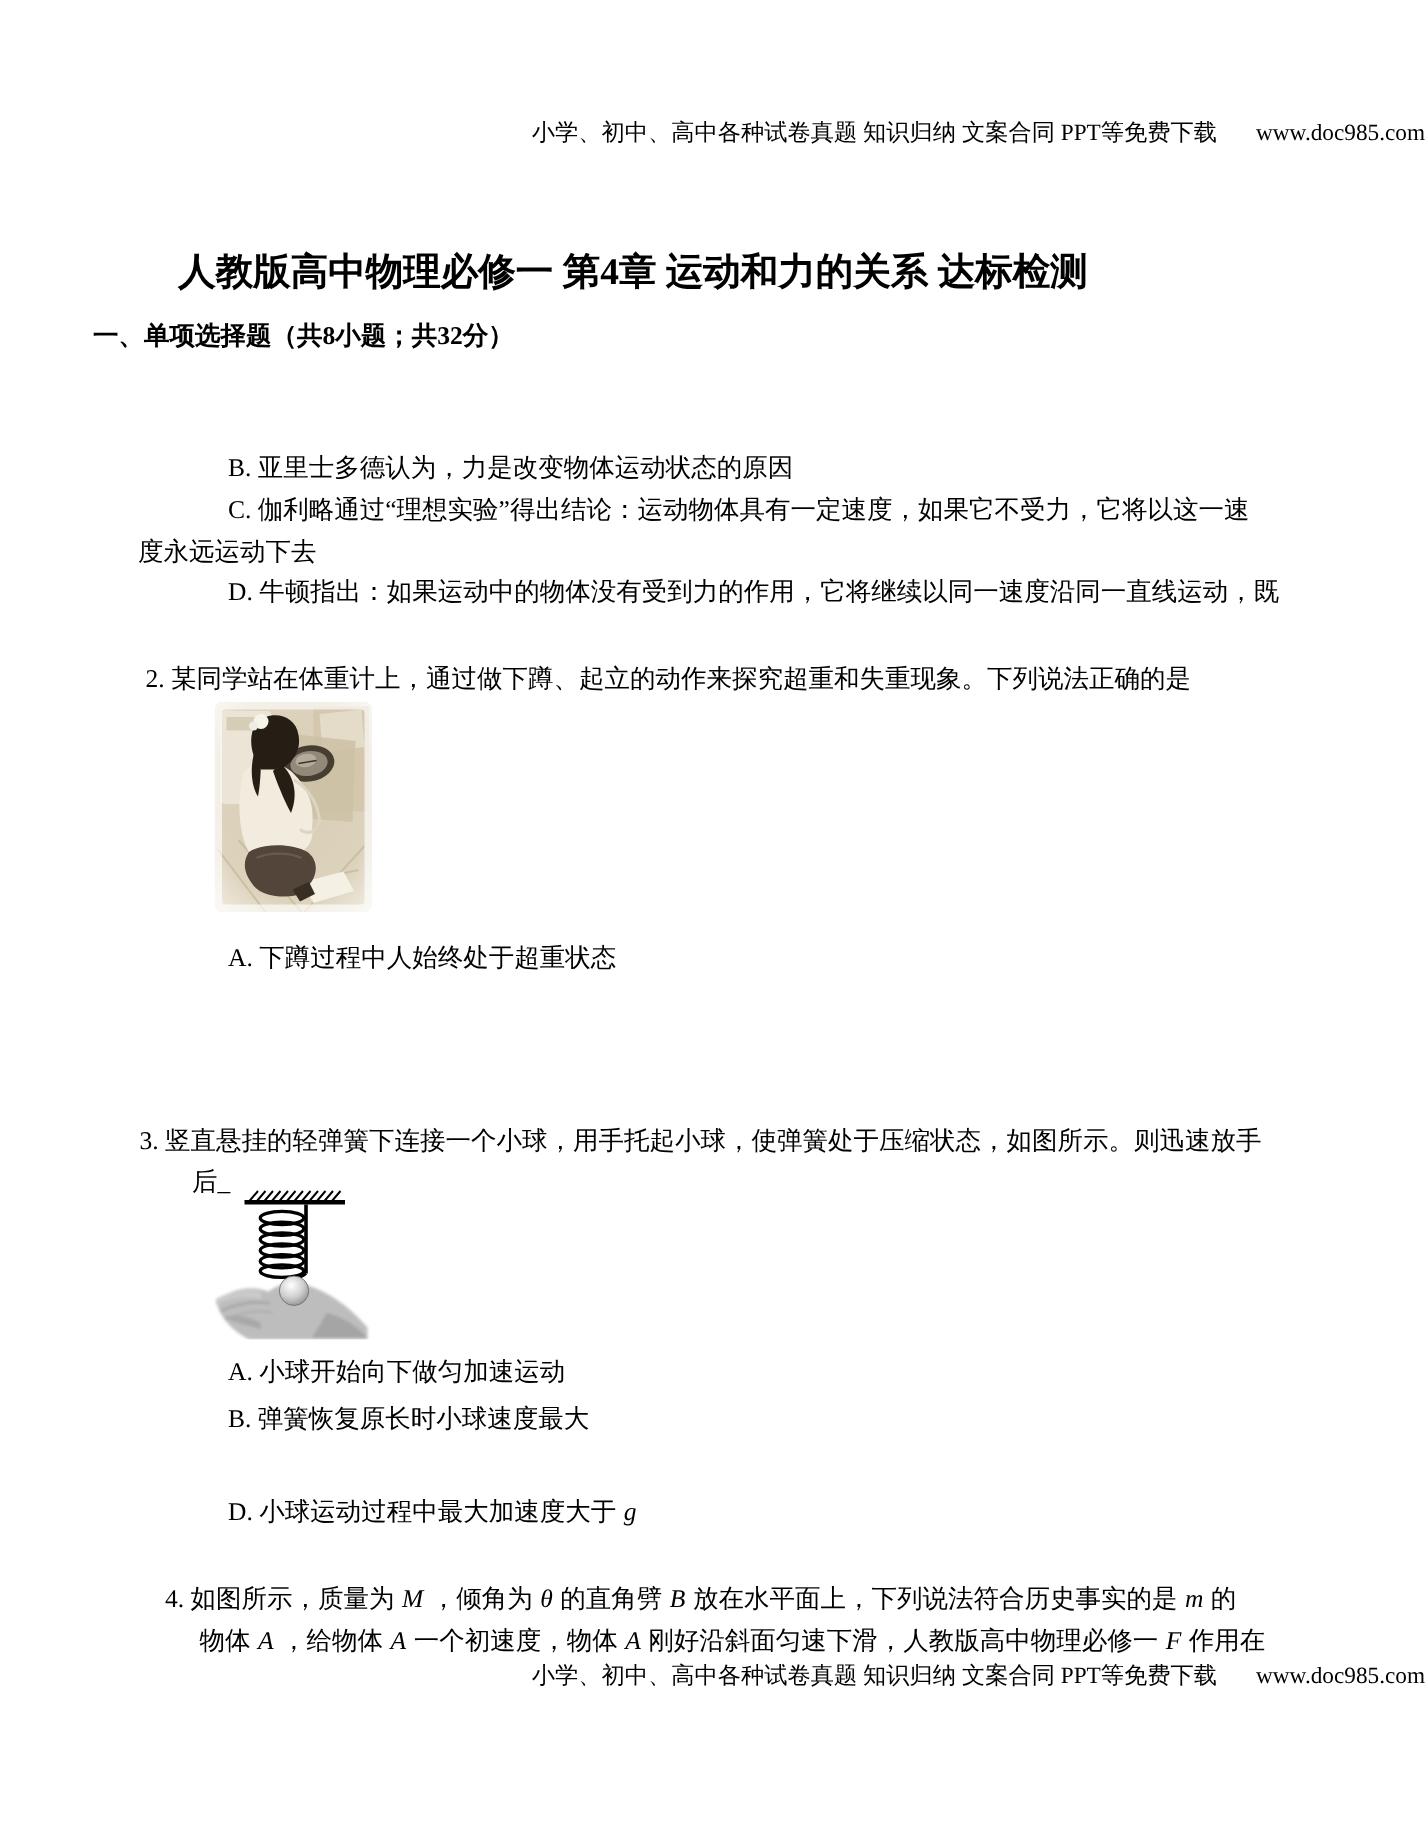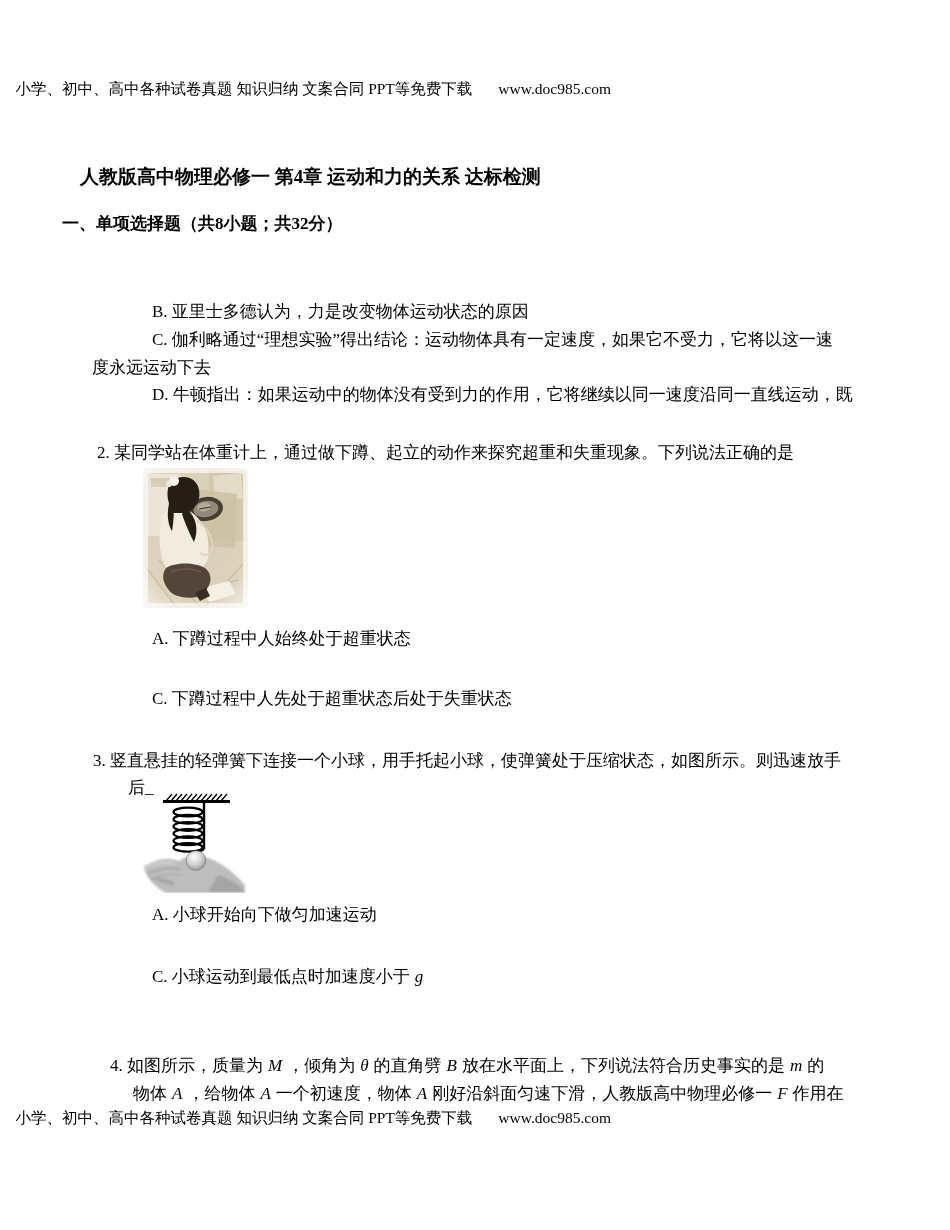"小学、初中、高中各种试卷真题 知识归纳 文案合同 PPT等免费下载" .center { text-align: left -> right }
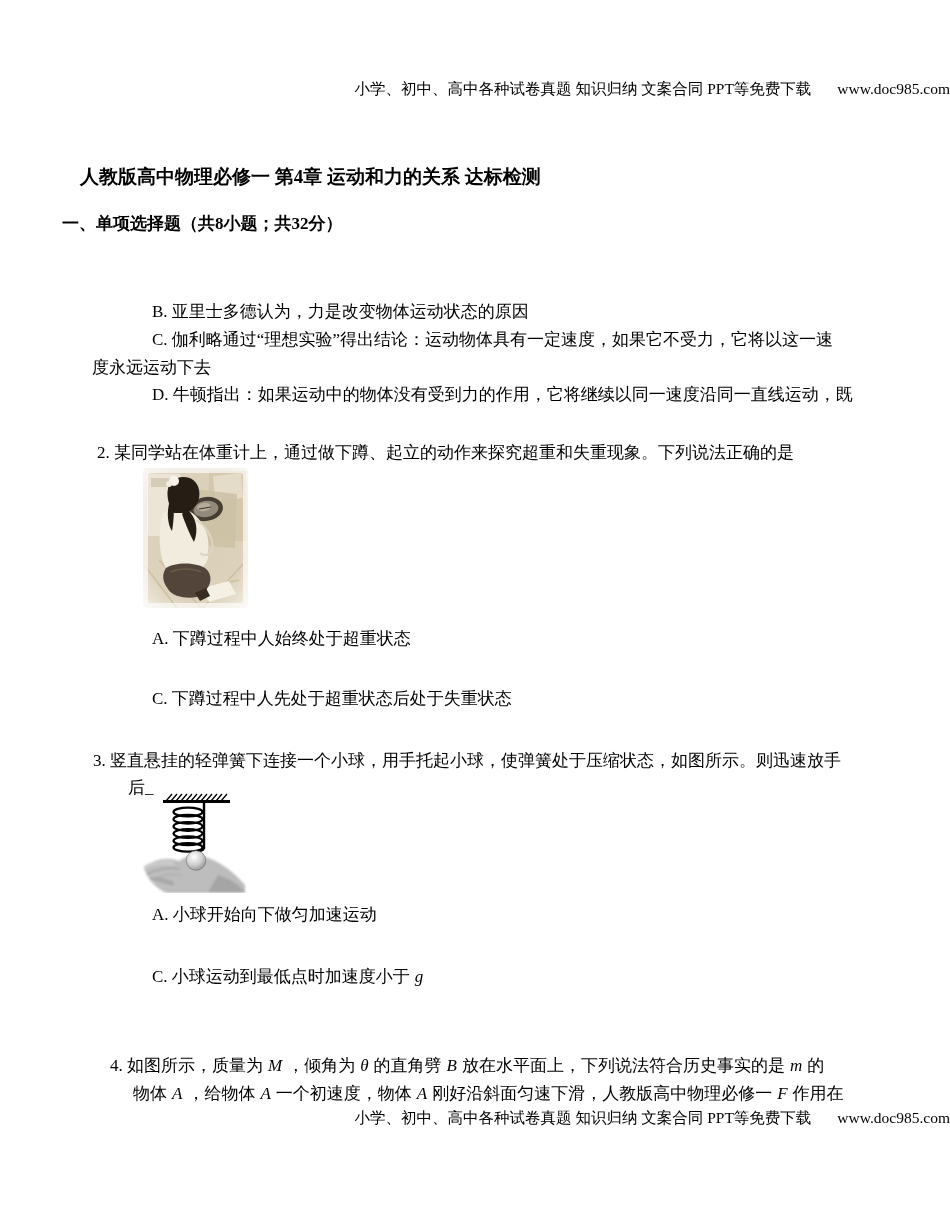"人教版高中物理必修一 第4章 运动和力的关系 达标检测" .title-line { font-size: 19px -> 25px; text-align: none -> center }
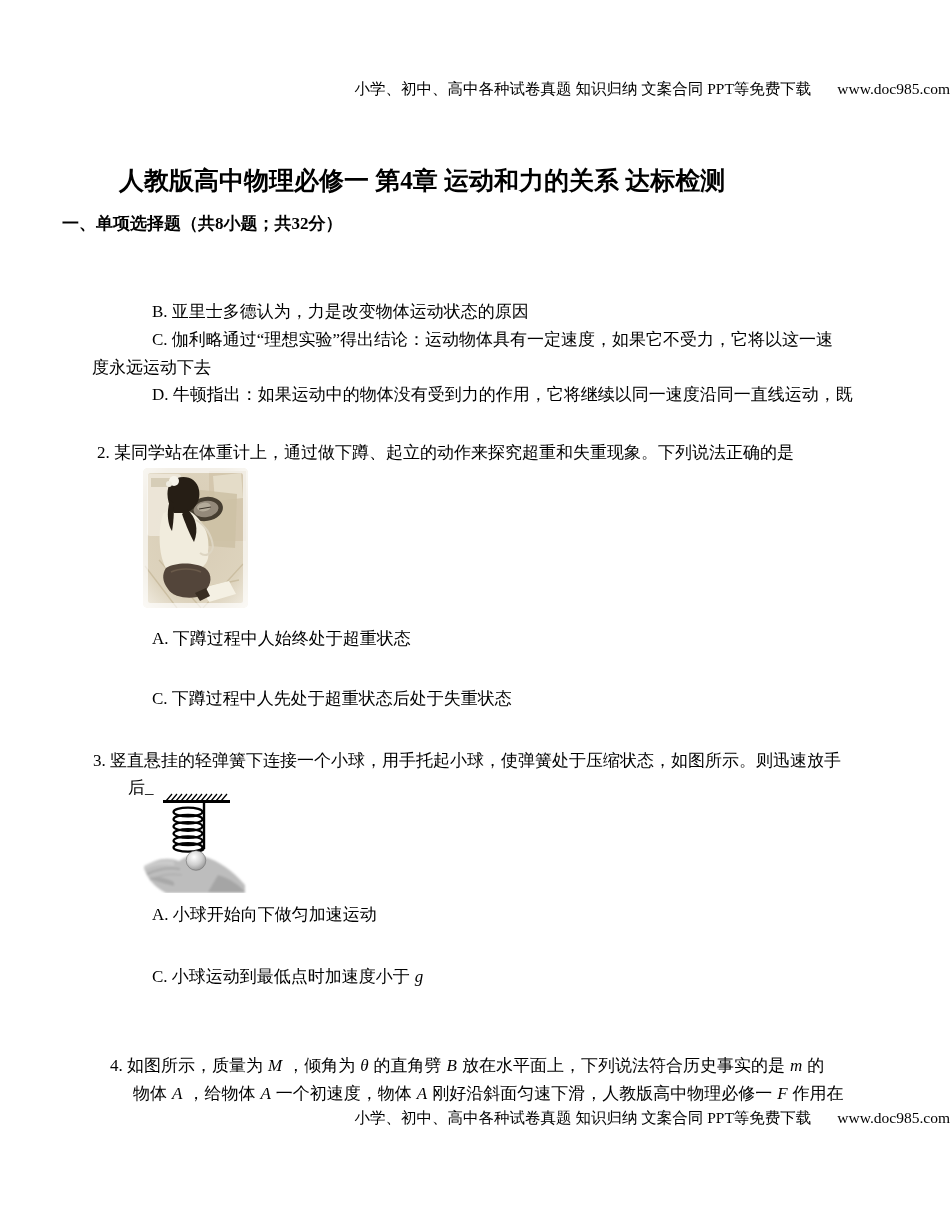"C. 下蹲过程中人先处于超重状态后处于失重状态" div.line { html: <div>C. 下蹲过程中人先处于超重状态后处于失重状态</div> -> none }
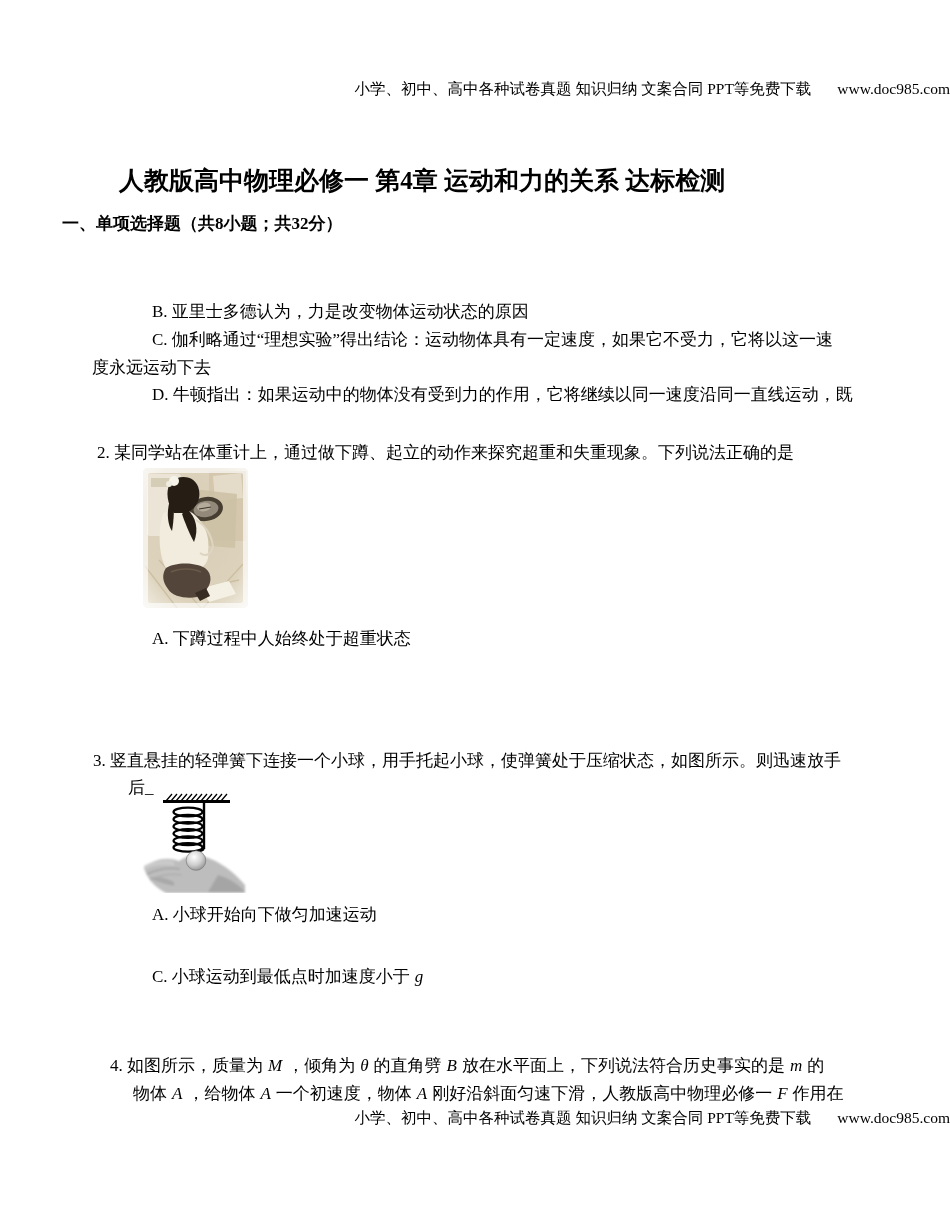"B. 弹簧恢复原长时小球速度最大" div.line { html: none -> <div>B. 弹簧恢复原长时小球速度最大</div> }
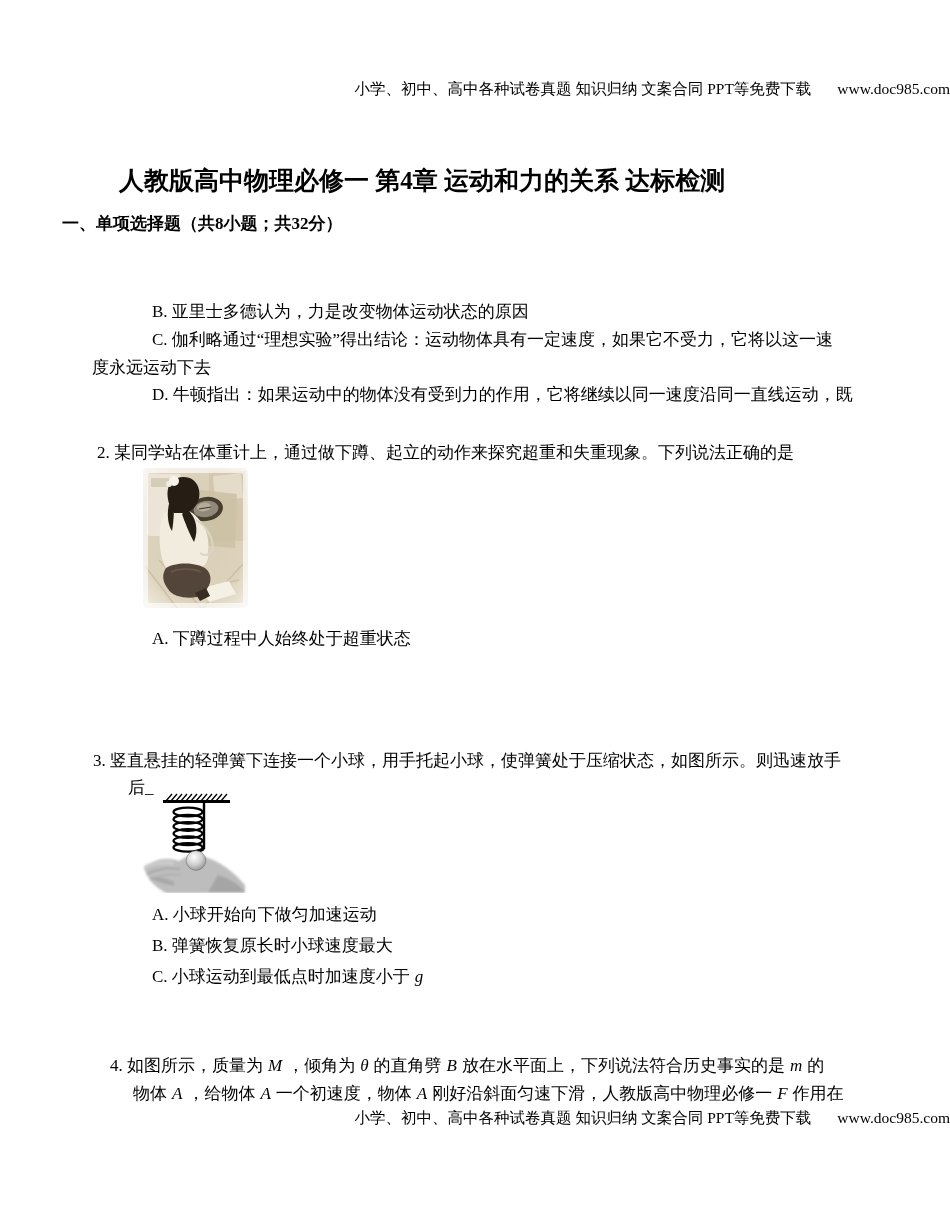"C. 小球运动到最低点时加速度小于 g" div.line { html: <div><span>C. 小球运动到最低点时加速度小于</span><span>g</span></div> -> none }
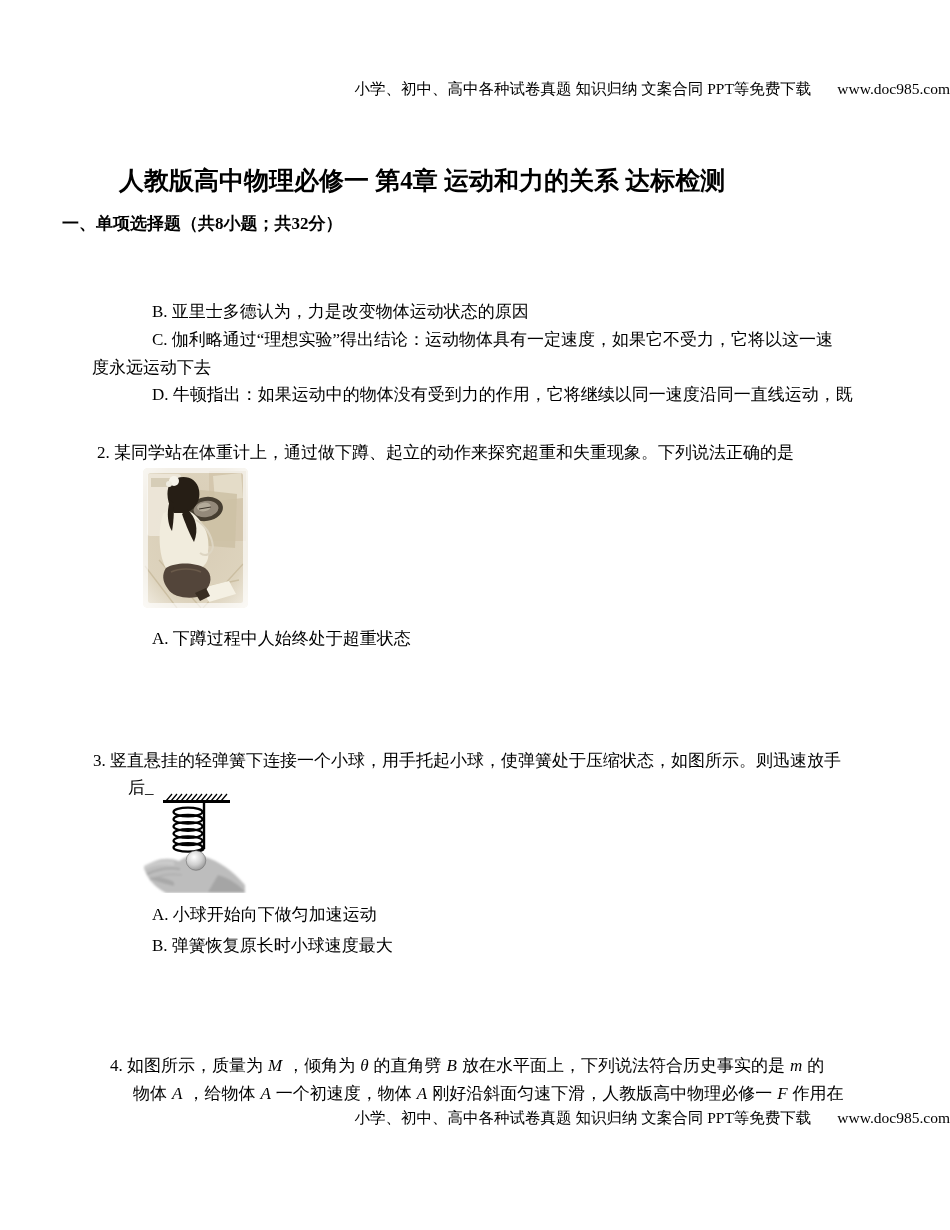"D. 小球运动过程中最大加速度大于 g" div.line { html: none -> <div><span>D. 小球运动过程中最大加速度大于</span><span>g</span></div> }
